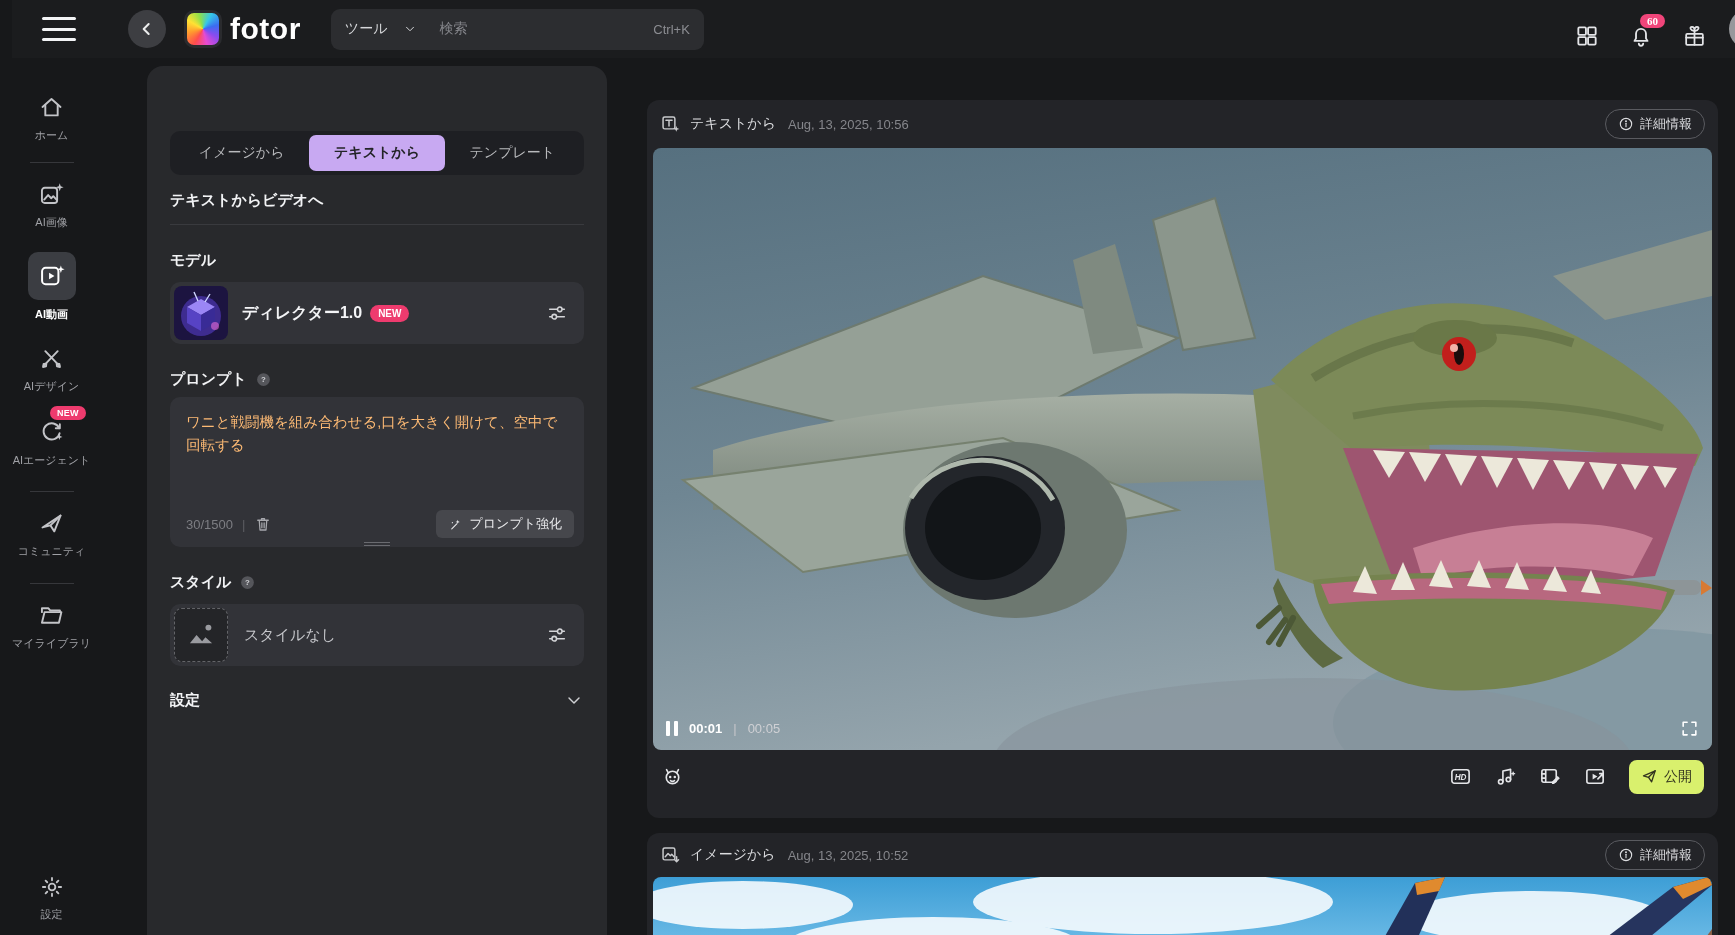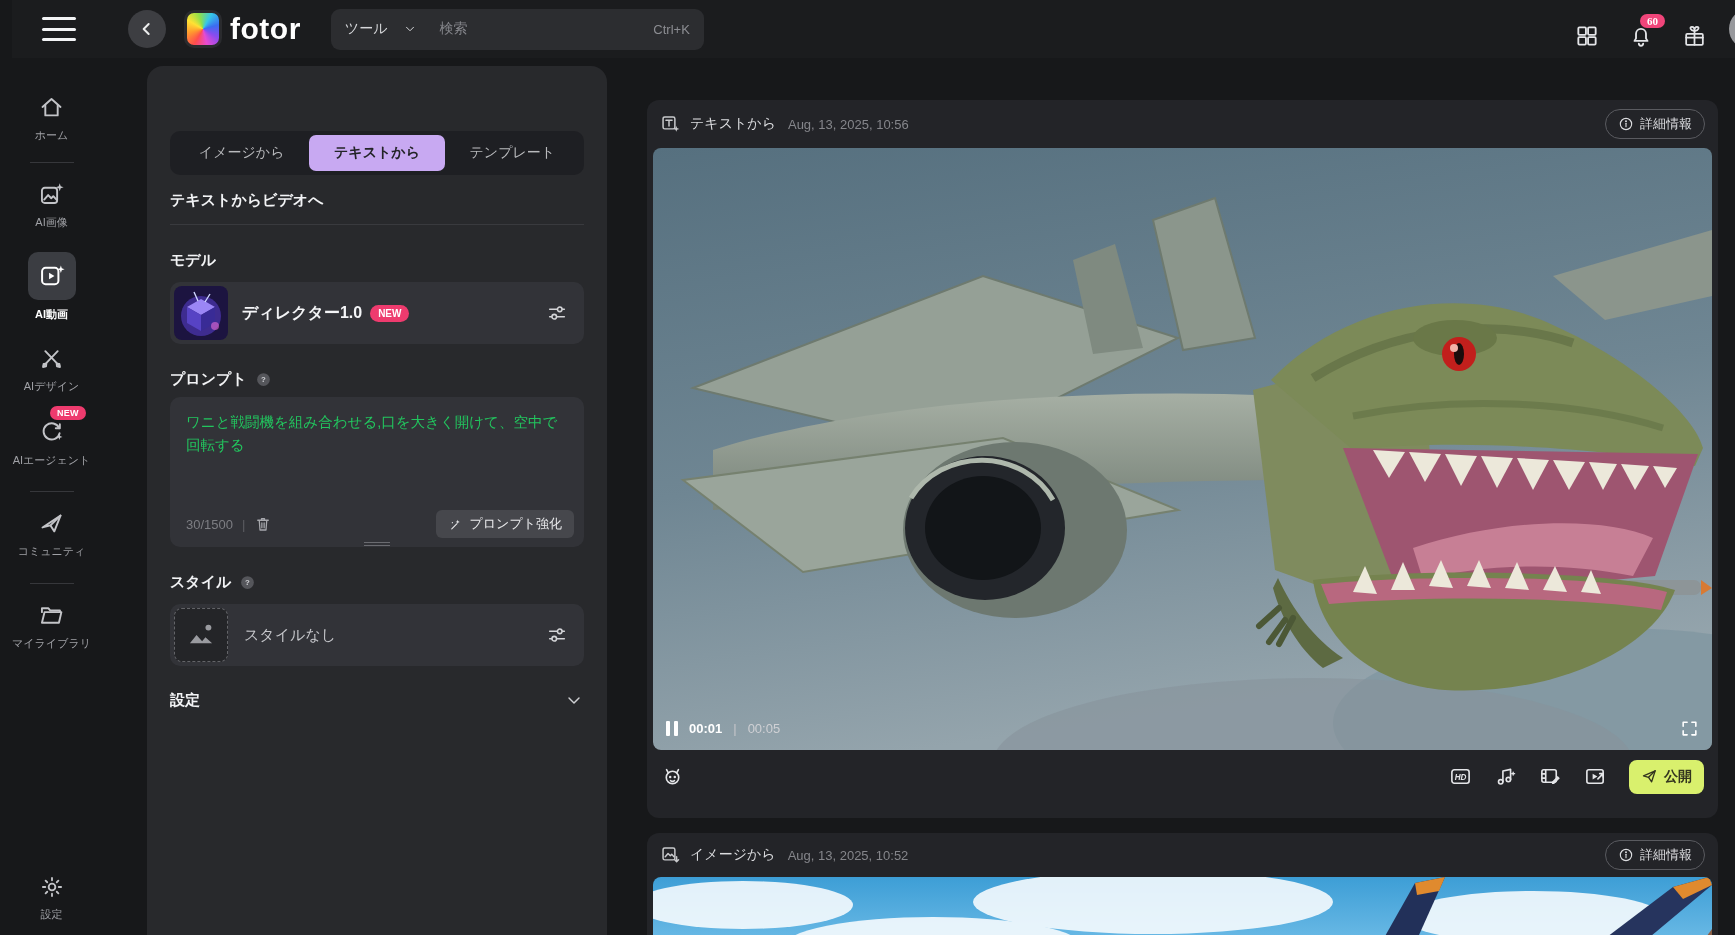"ワニと戦闘機を組み合わせる,口を大きく開けて、空中で回転する" .prompt-text { color: #22c55e -> #fdba74 }
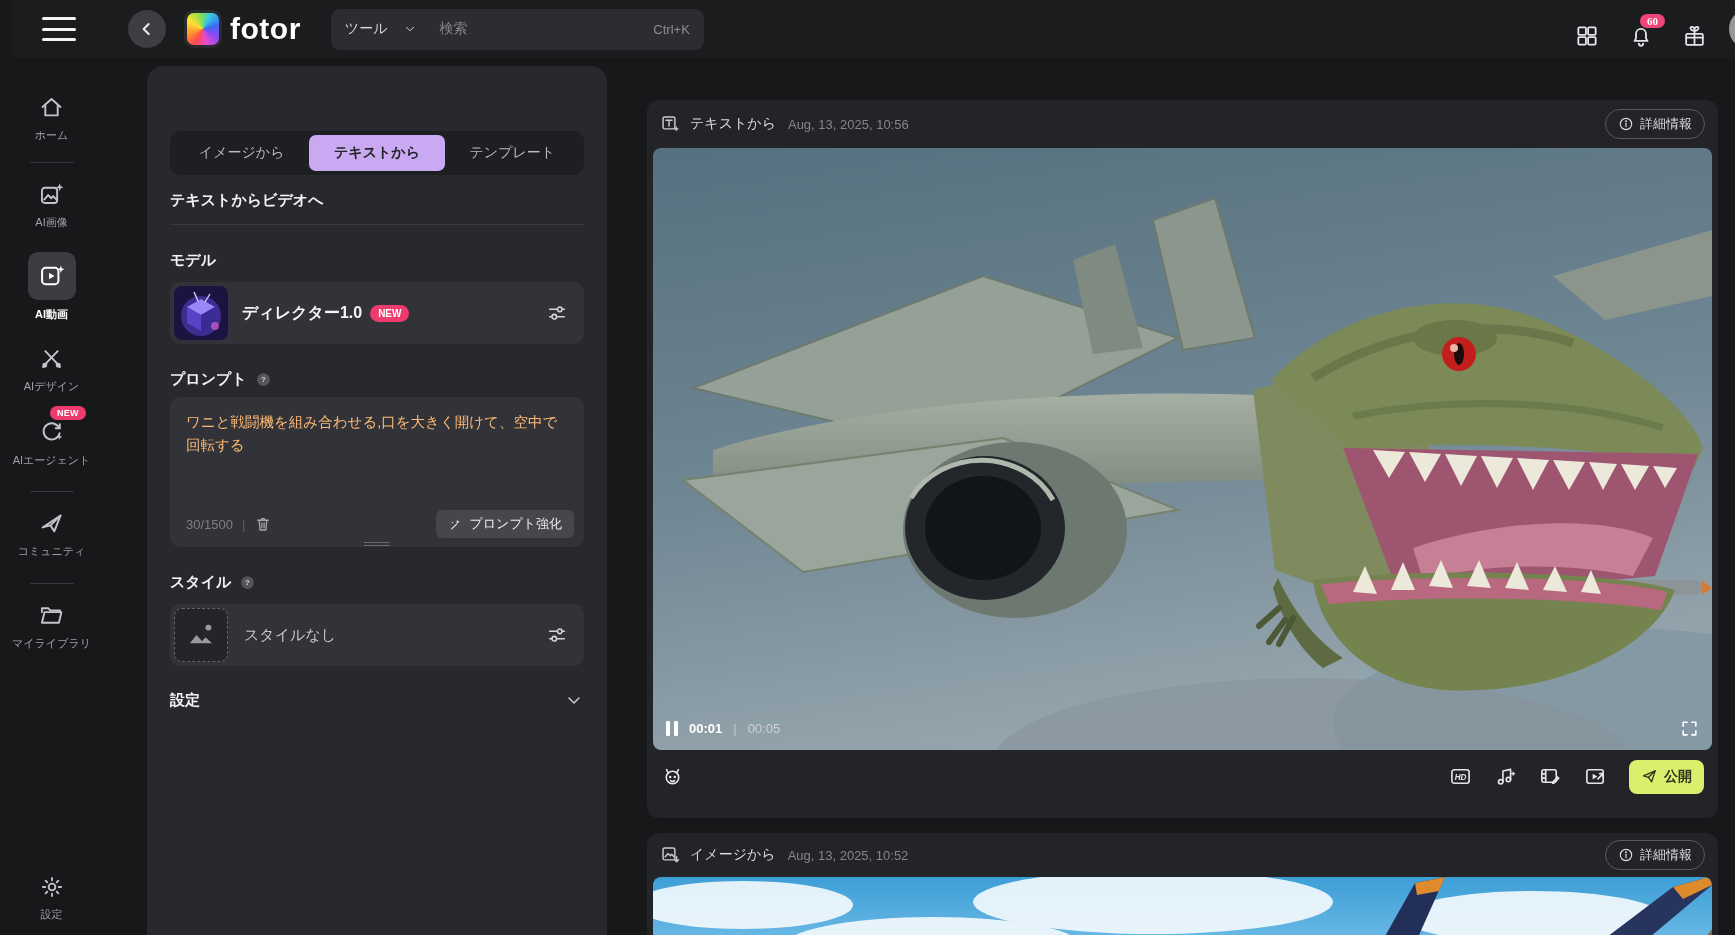"公開" .publish-btn { font-weight: bold -> normal }
